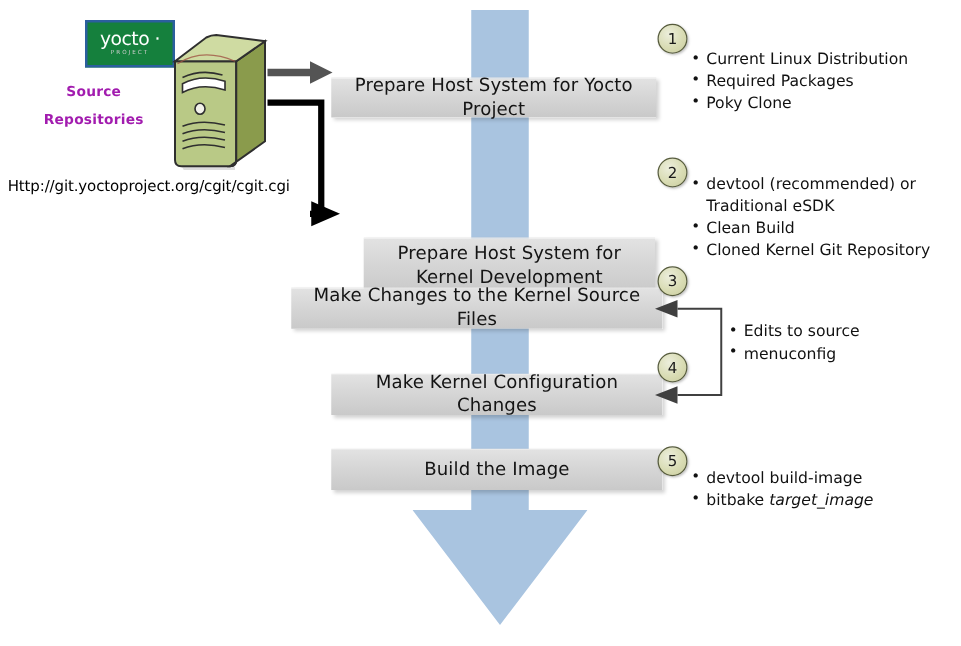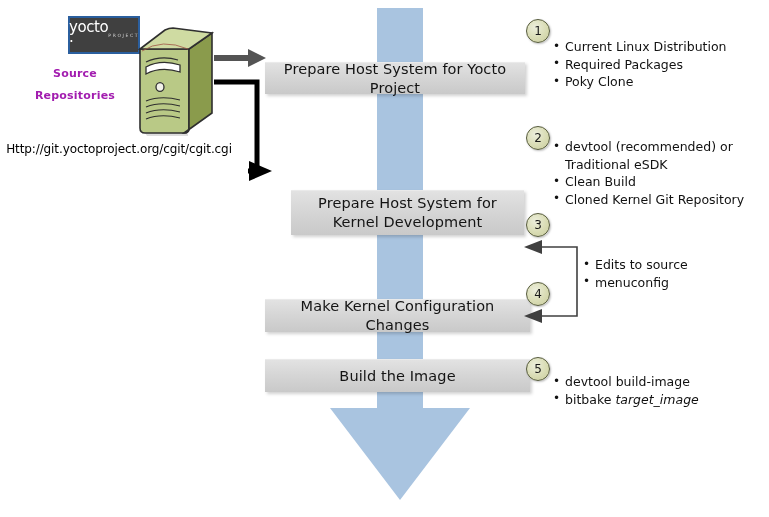"yocto ·" #yocto-logo { background: #404040 -> #15803d; flex-direction: row -> column }
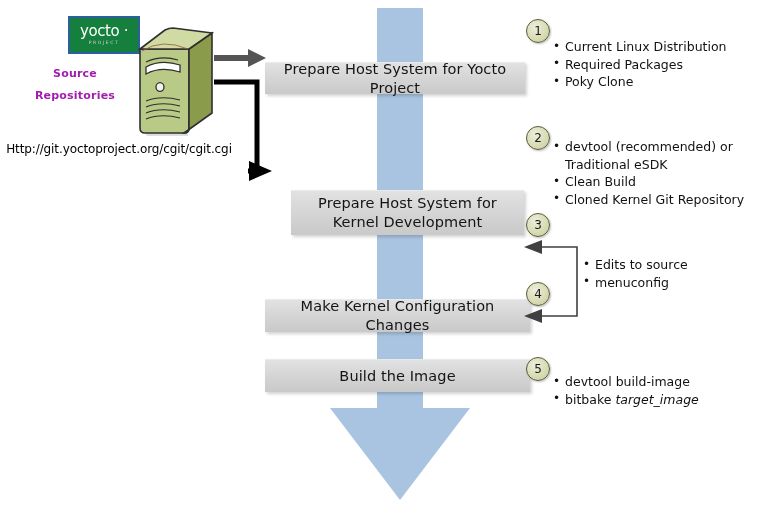"Make Changes to the Kernel" div.abs { html: none -> <div>Make Changes to the Kernel Source Files</div> }
